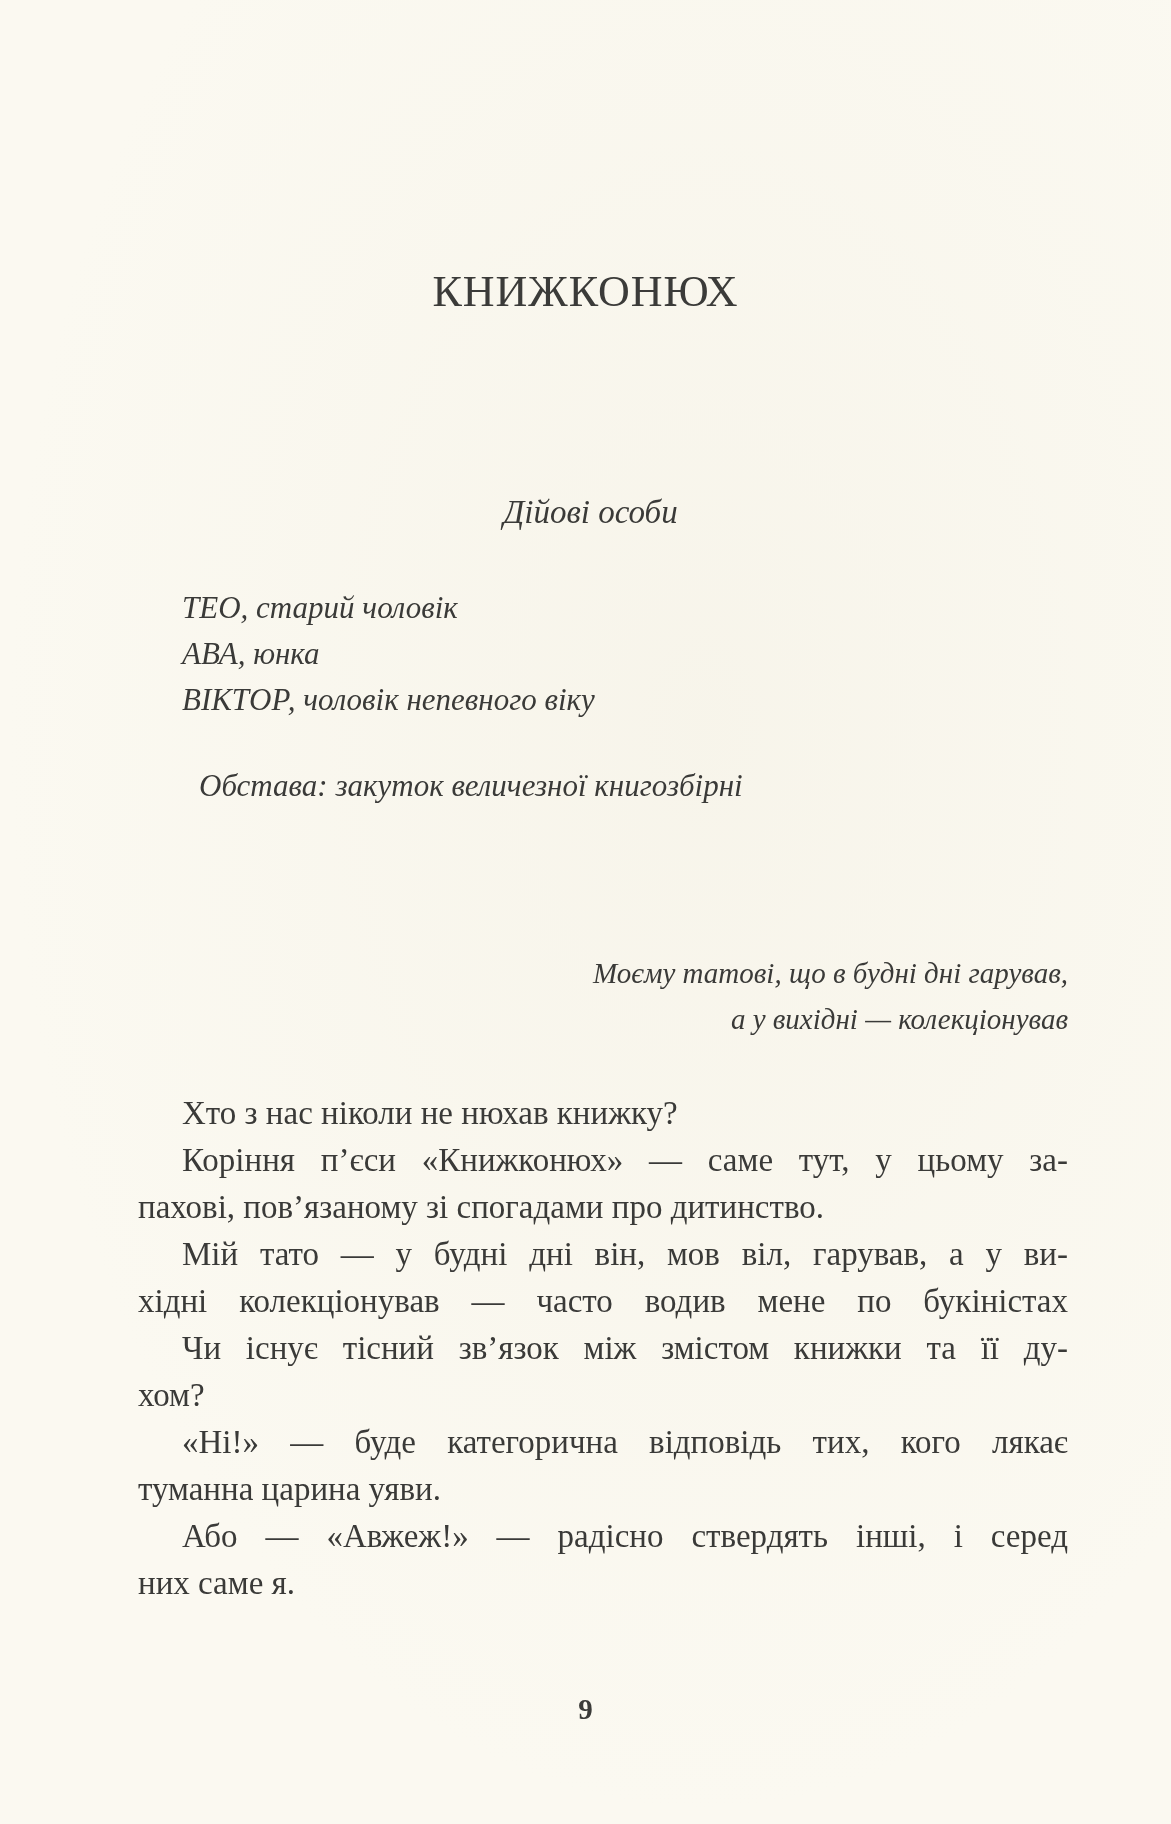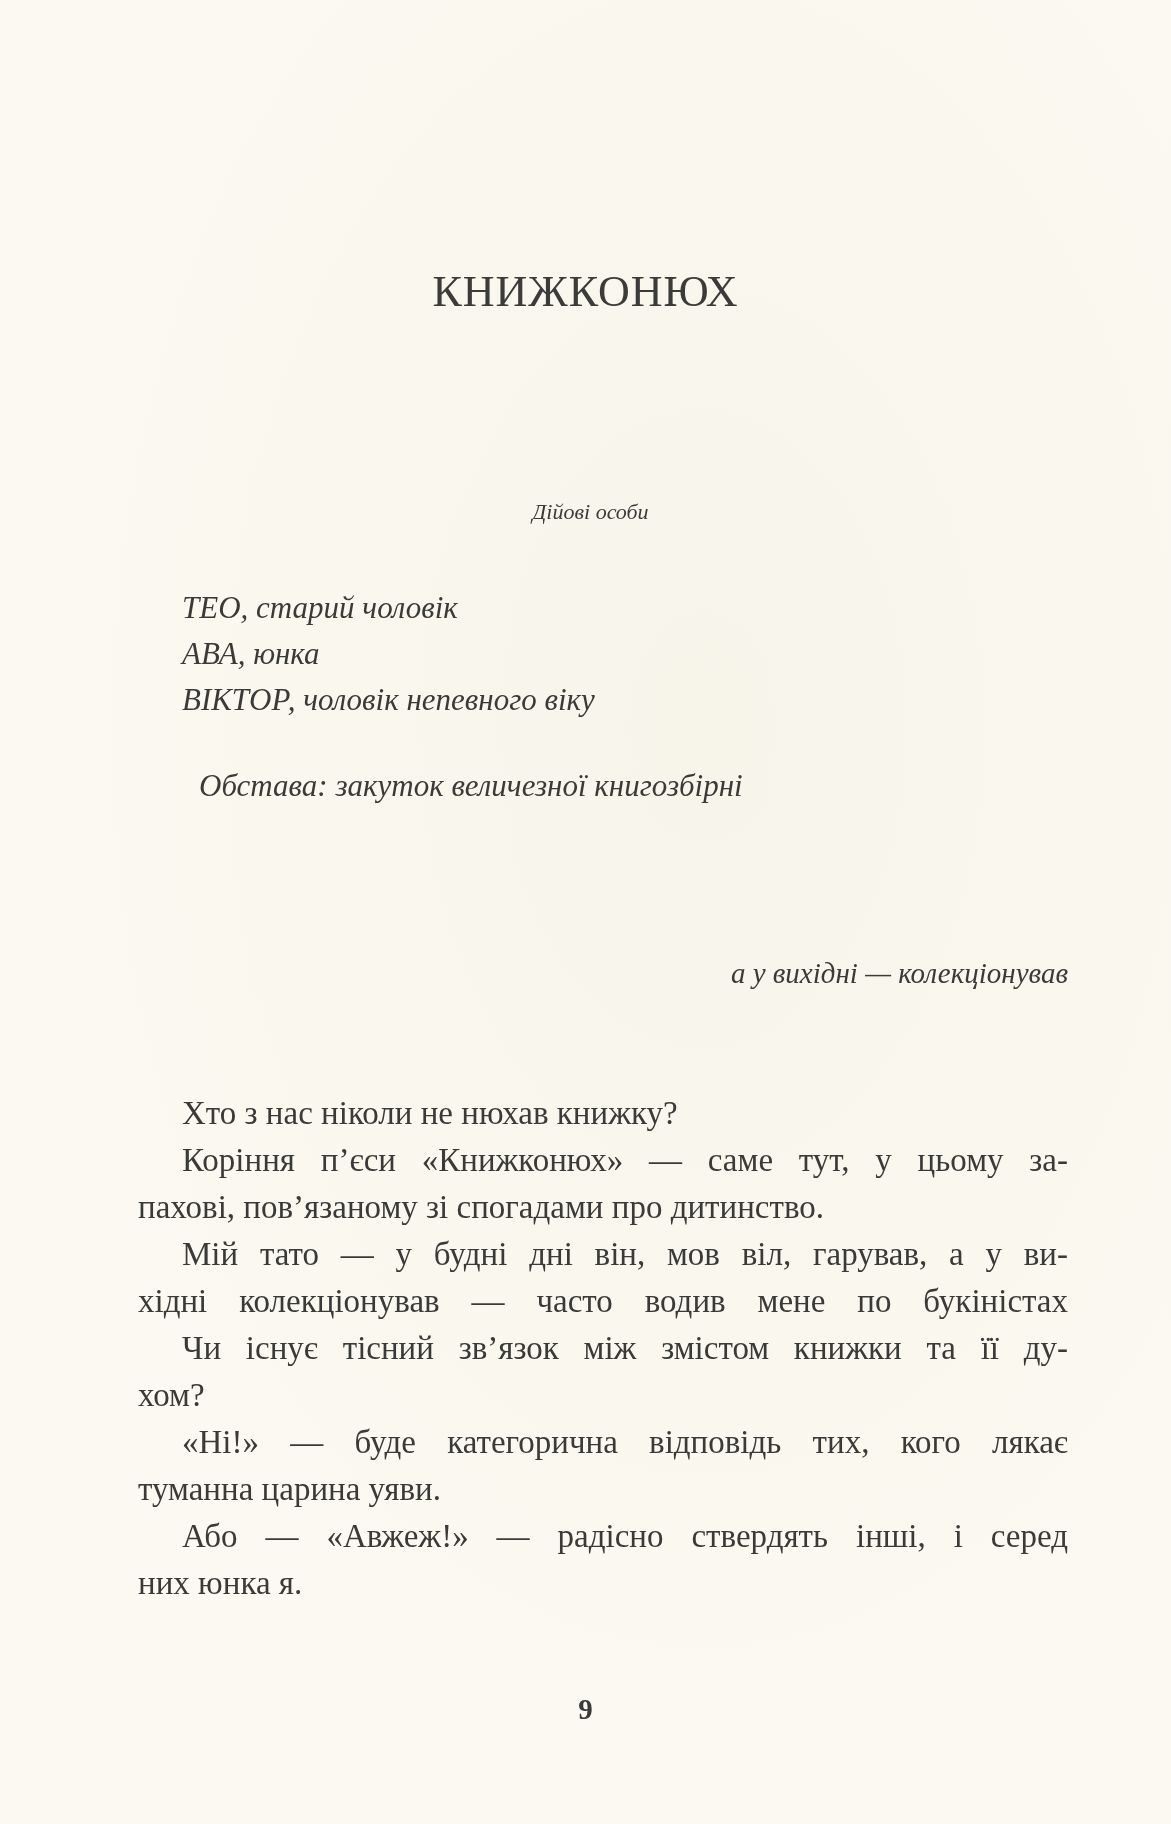"Дійові особи" .cast-heading { font-size: 22px -> 33px }
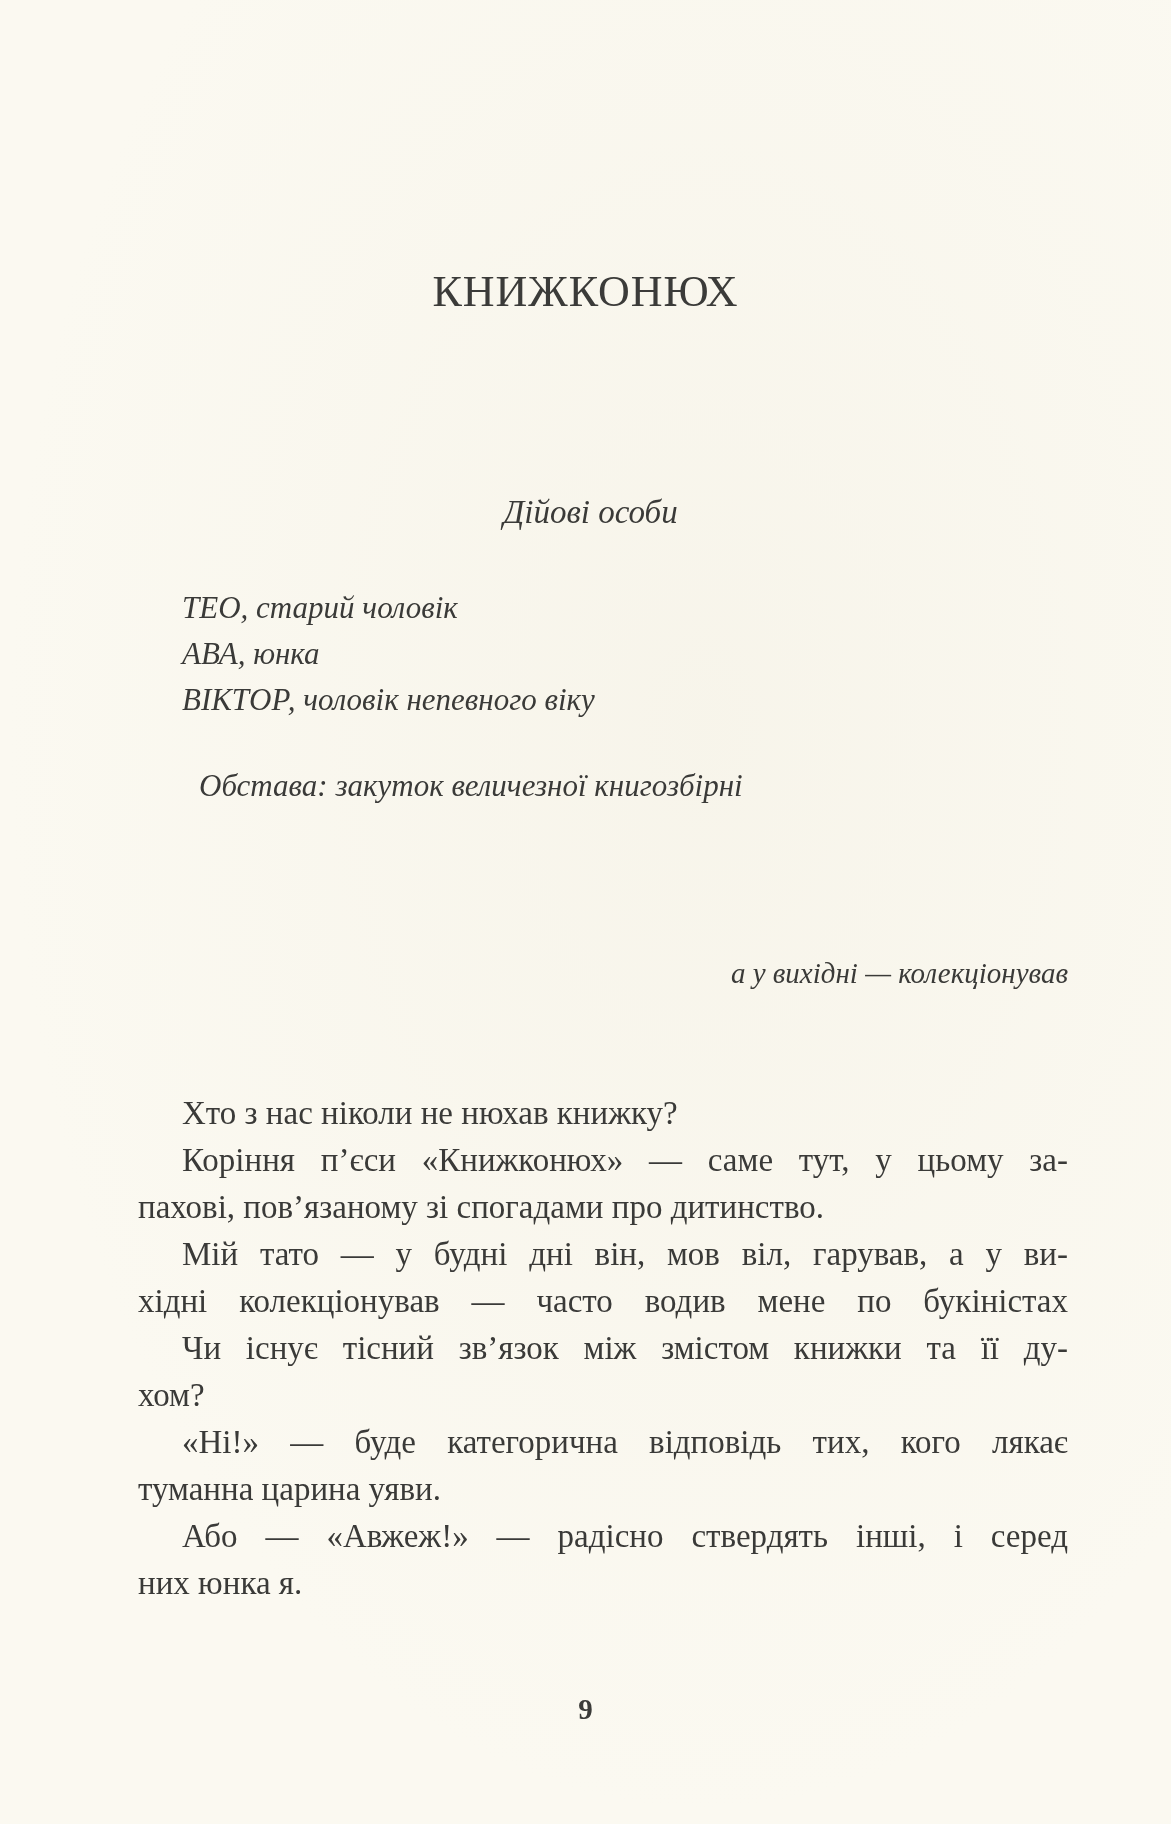"Моєму татові, що в будні" div { html: none -> <div>Моєму татові, що в будні дні гарував,</div> }
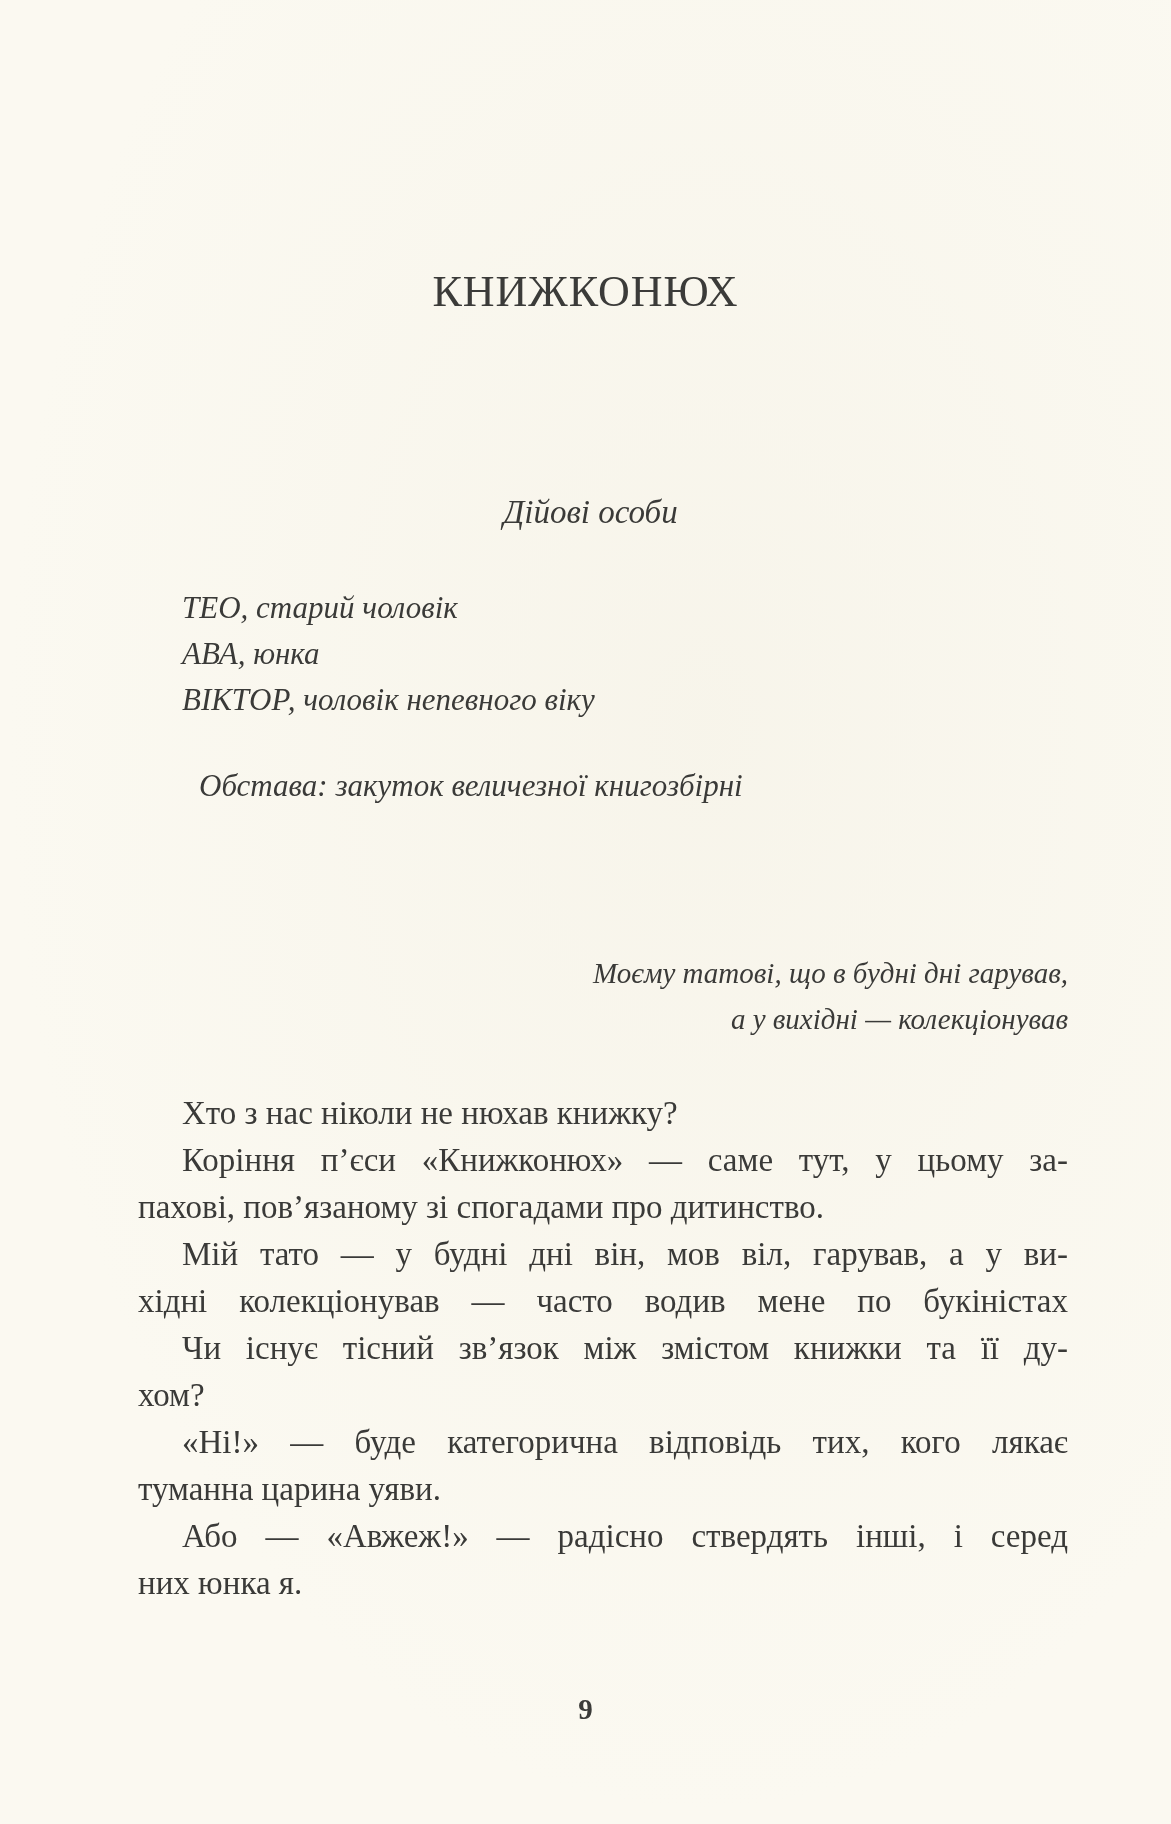"них юнка я." span.line { text: юнка -> саме }
